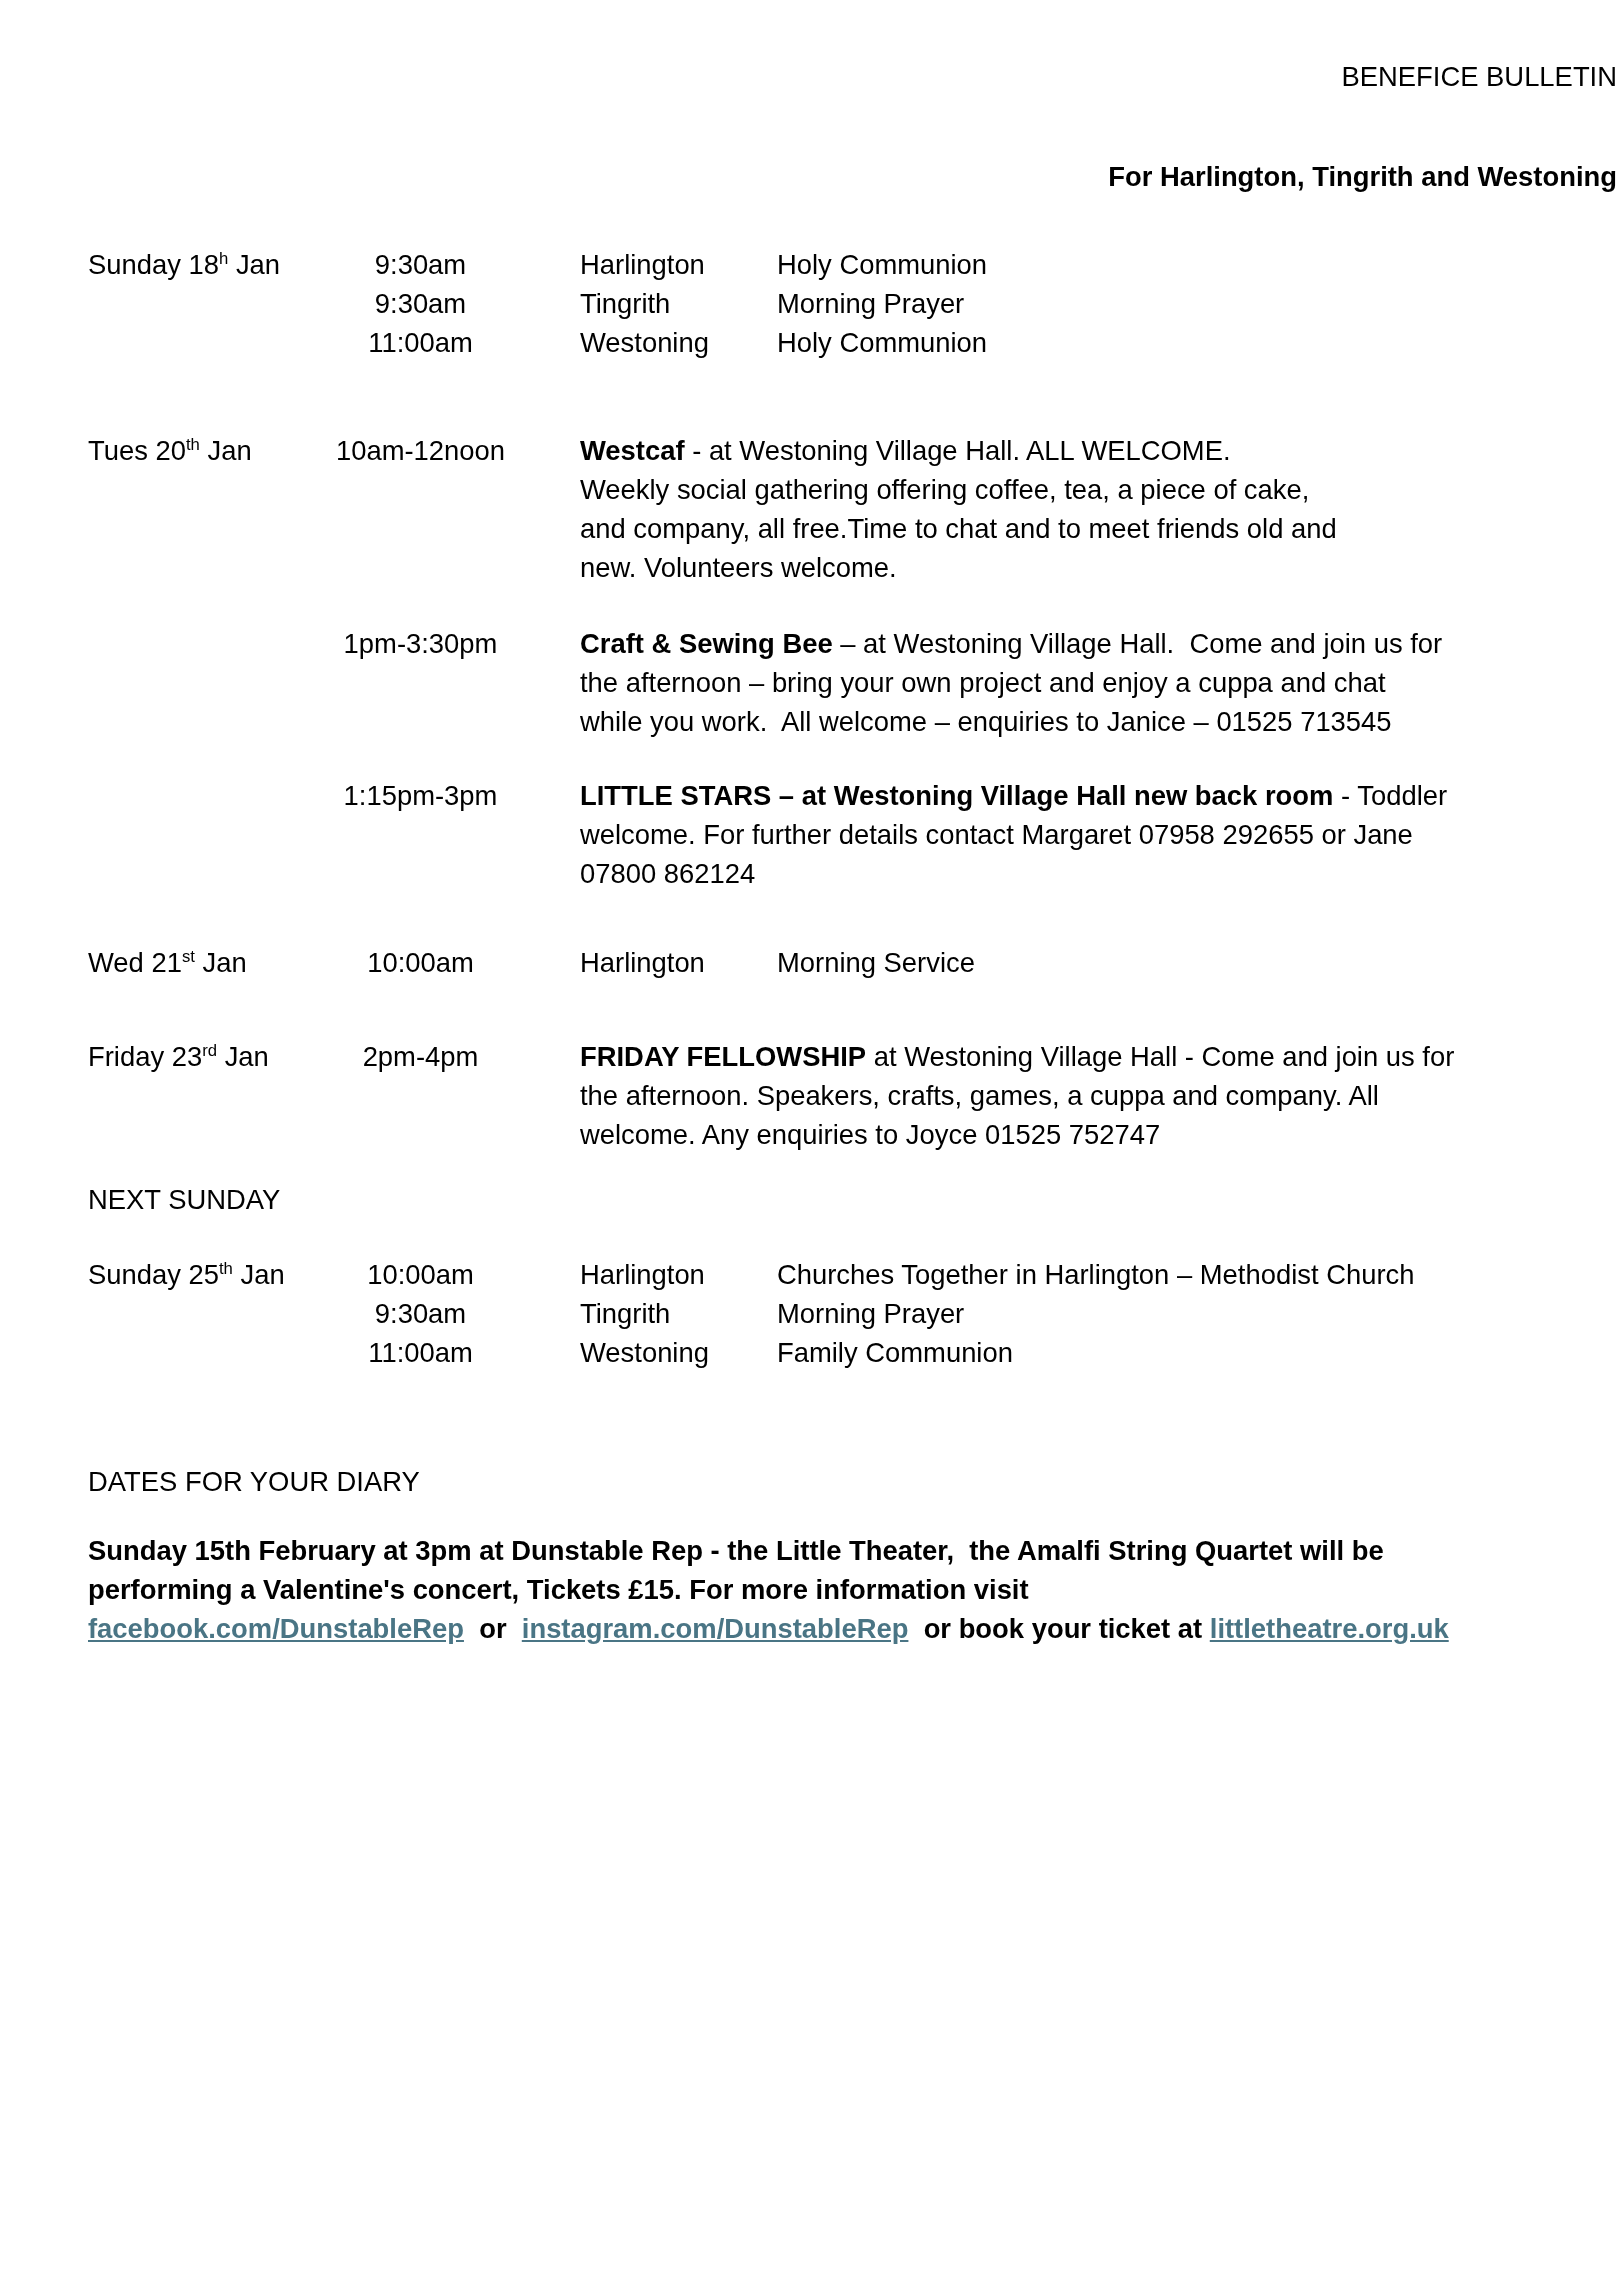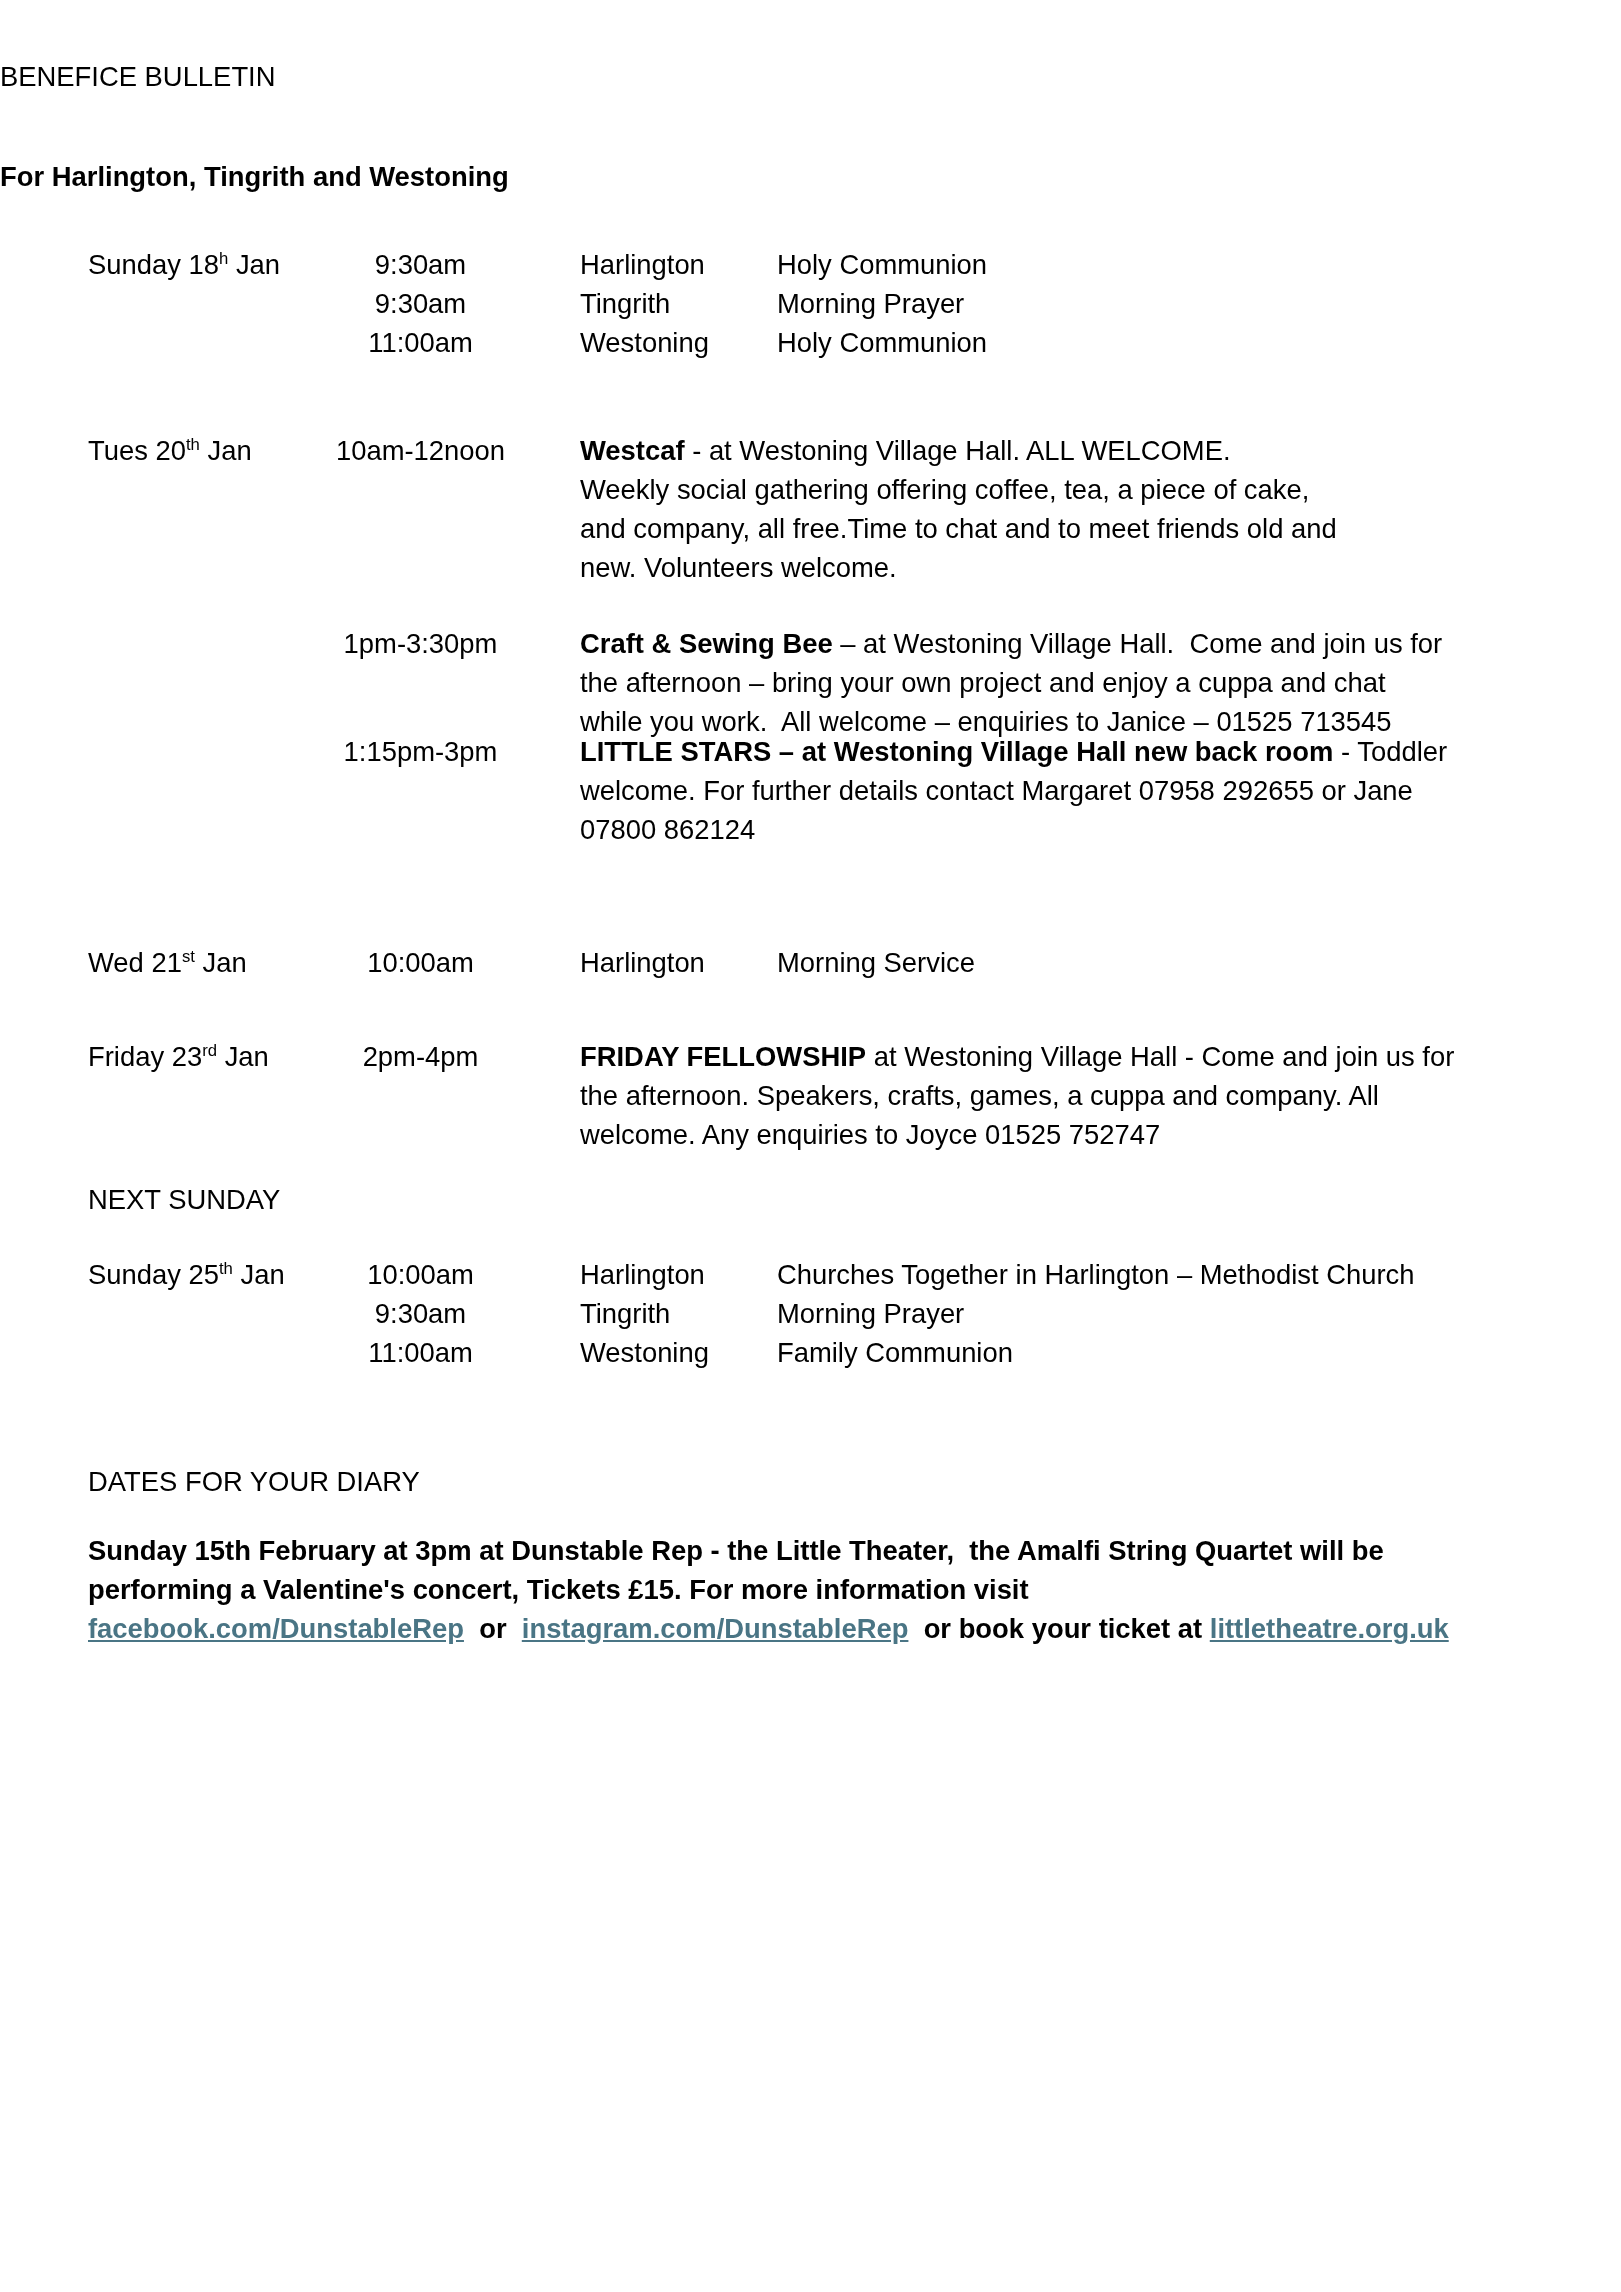"BENEFICE BULLETIN" .centered { text-align: left -> right }
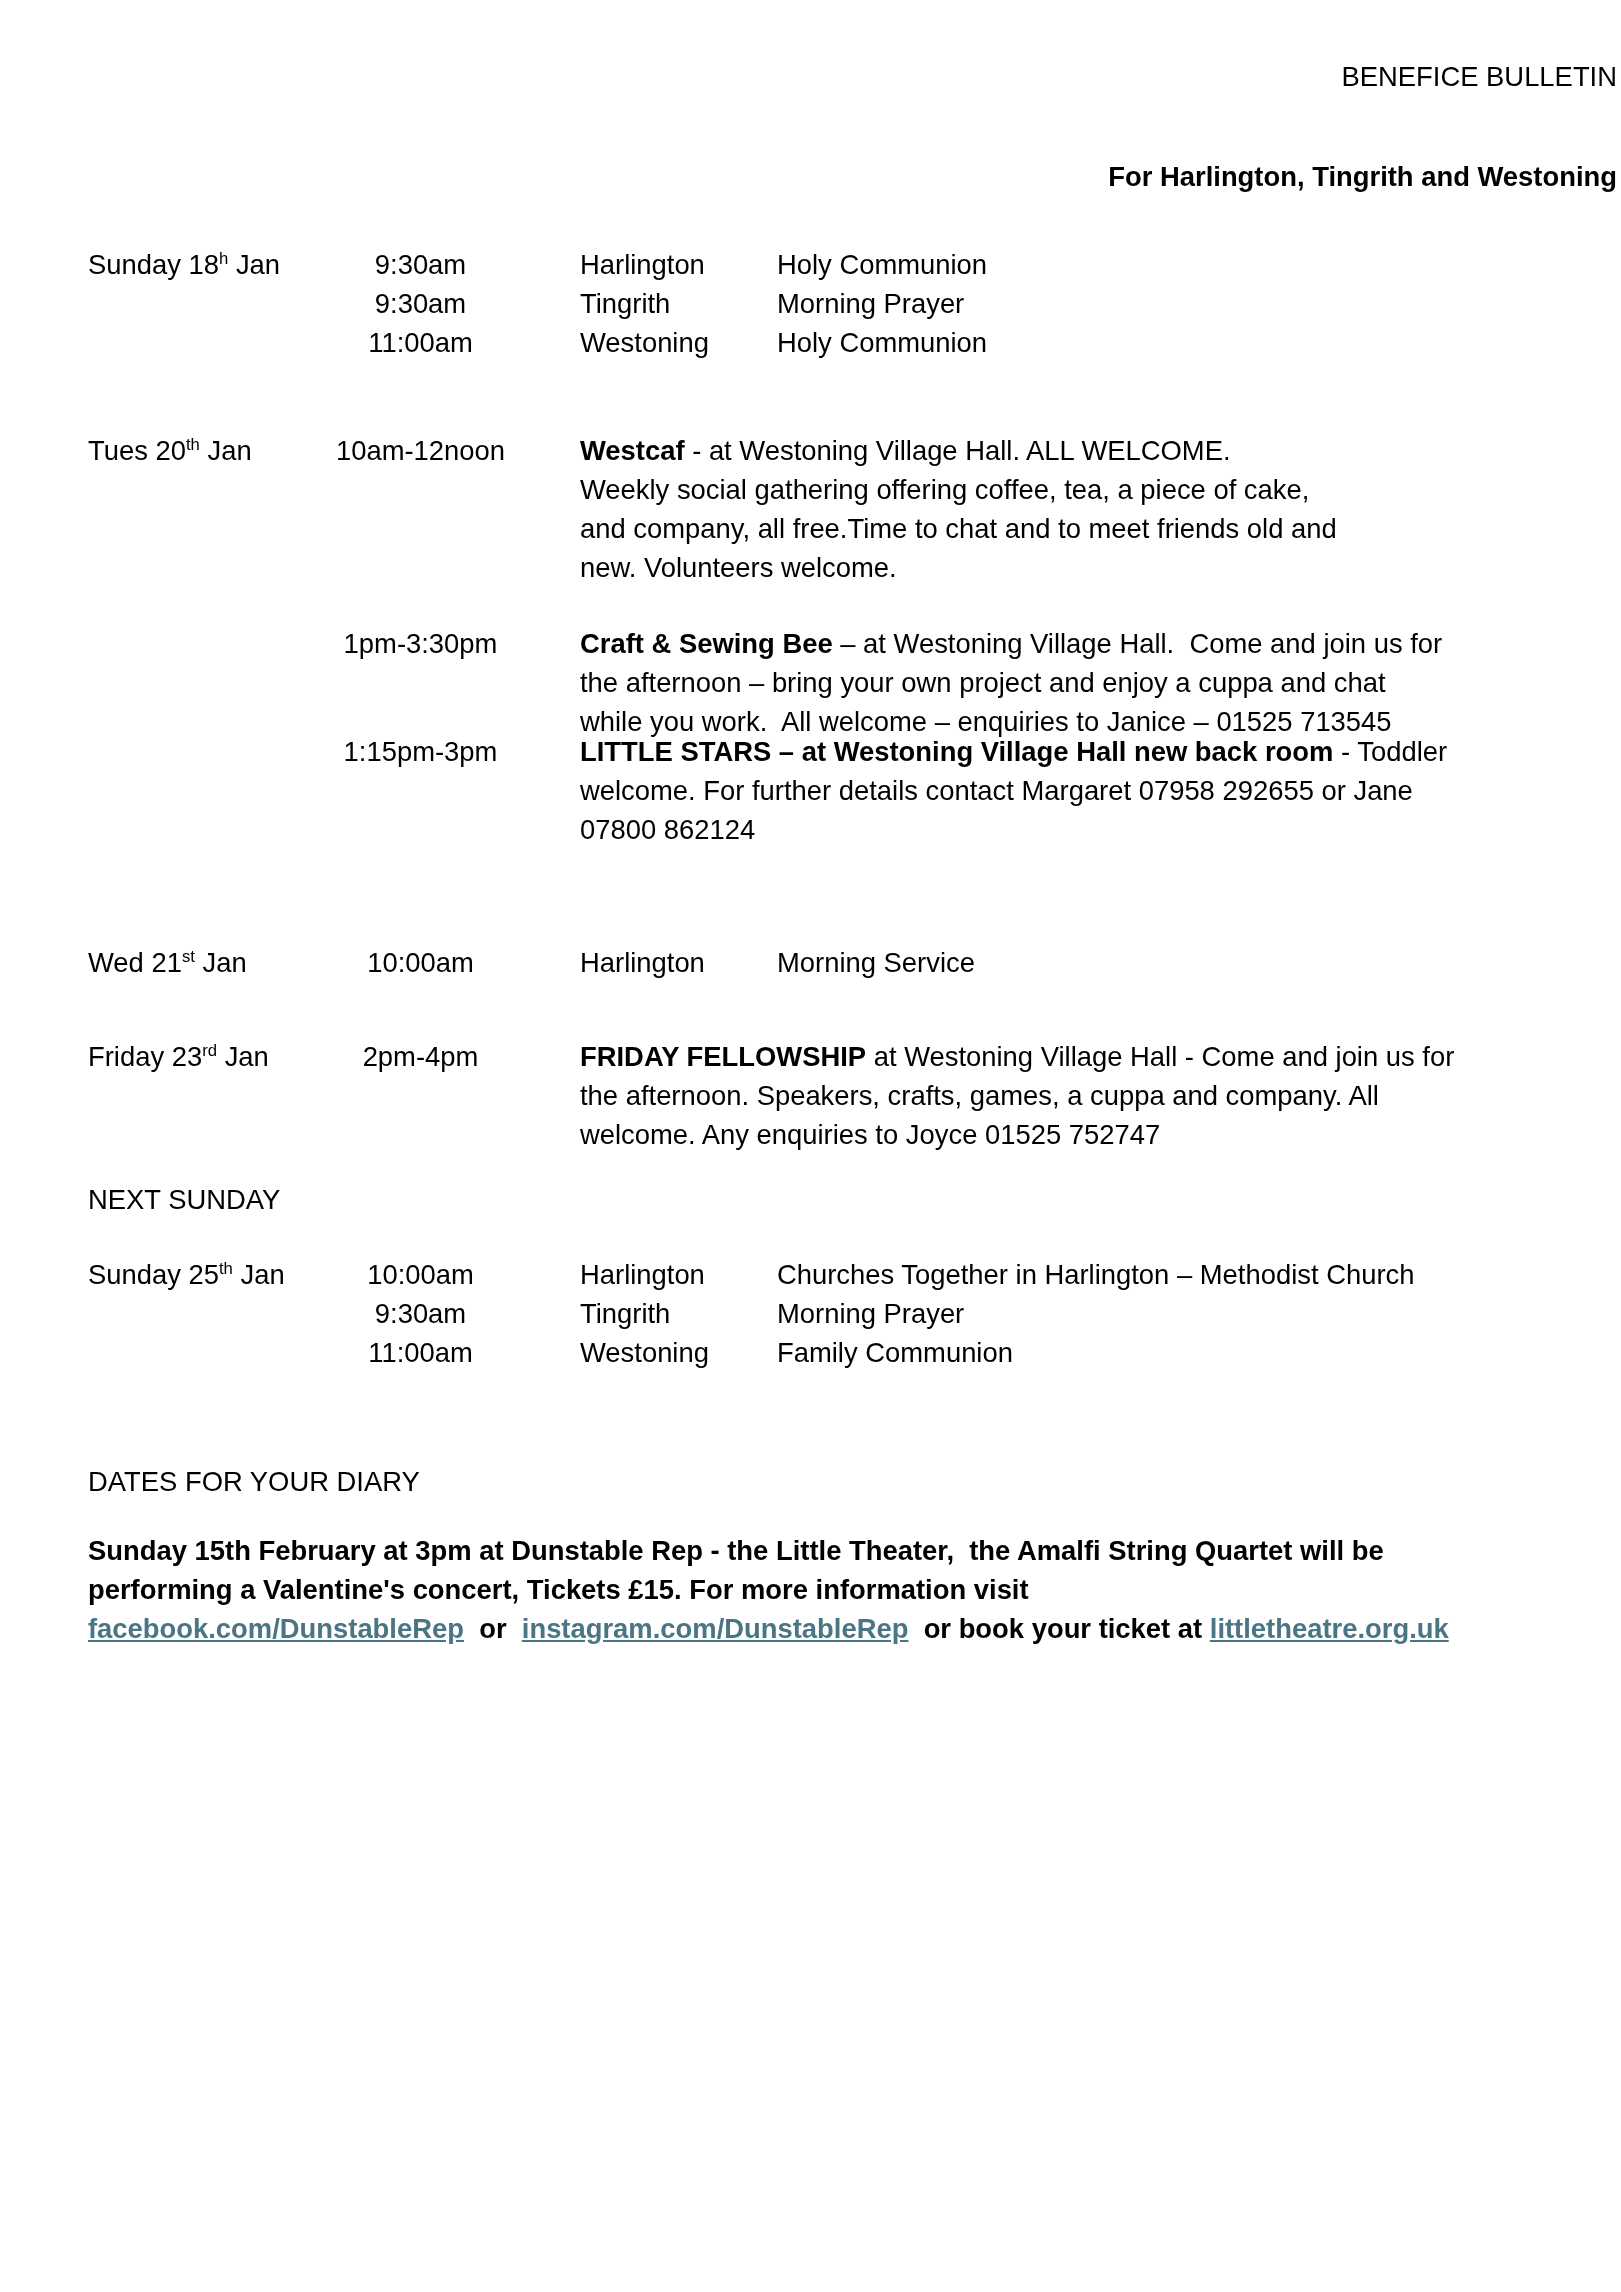"1:15pm-3pm" div.sec { top: 732px -> 776px }
